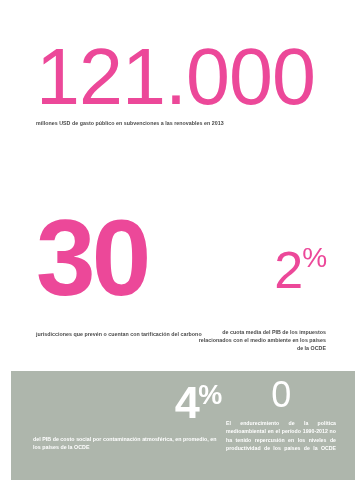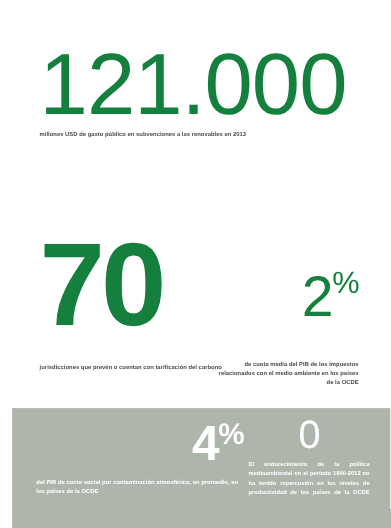"121.000" .stat-number { color: #15803d -> #ec4899 }
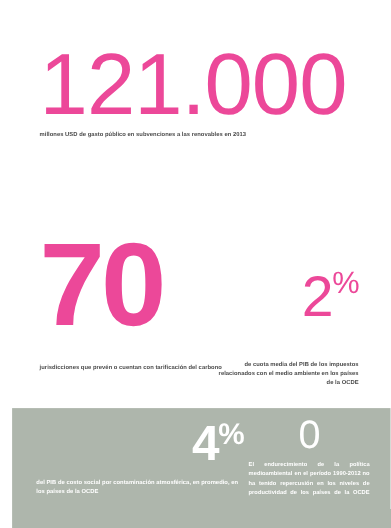"70" span.stat-number { text: 70 -> 30 }
